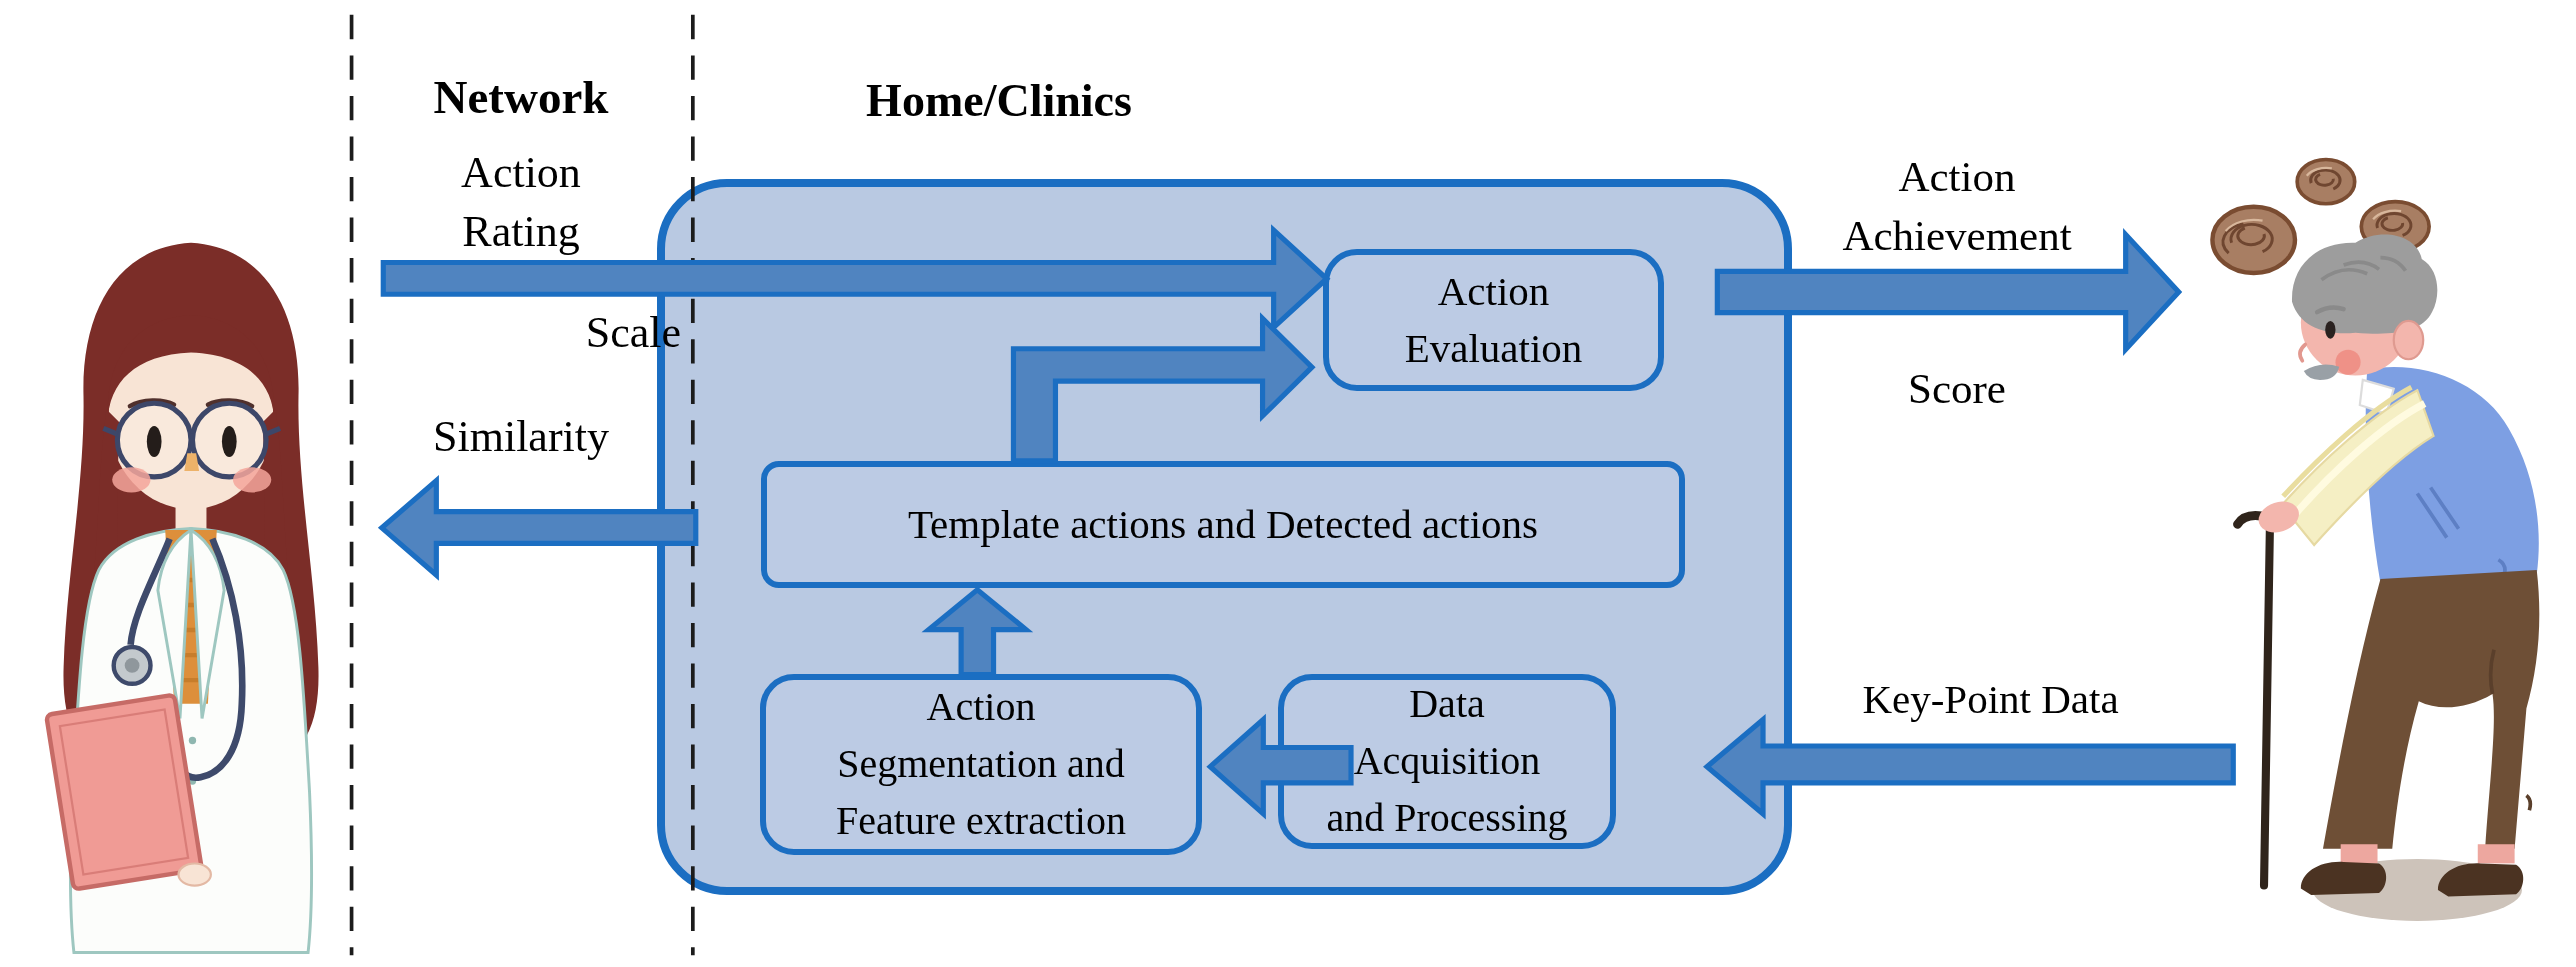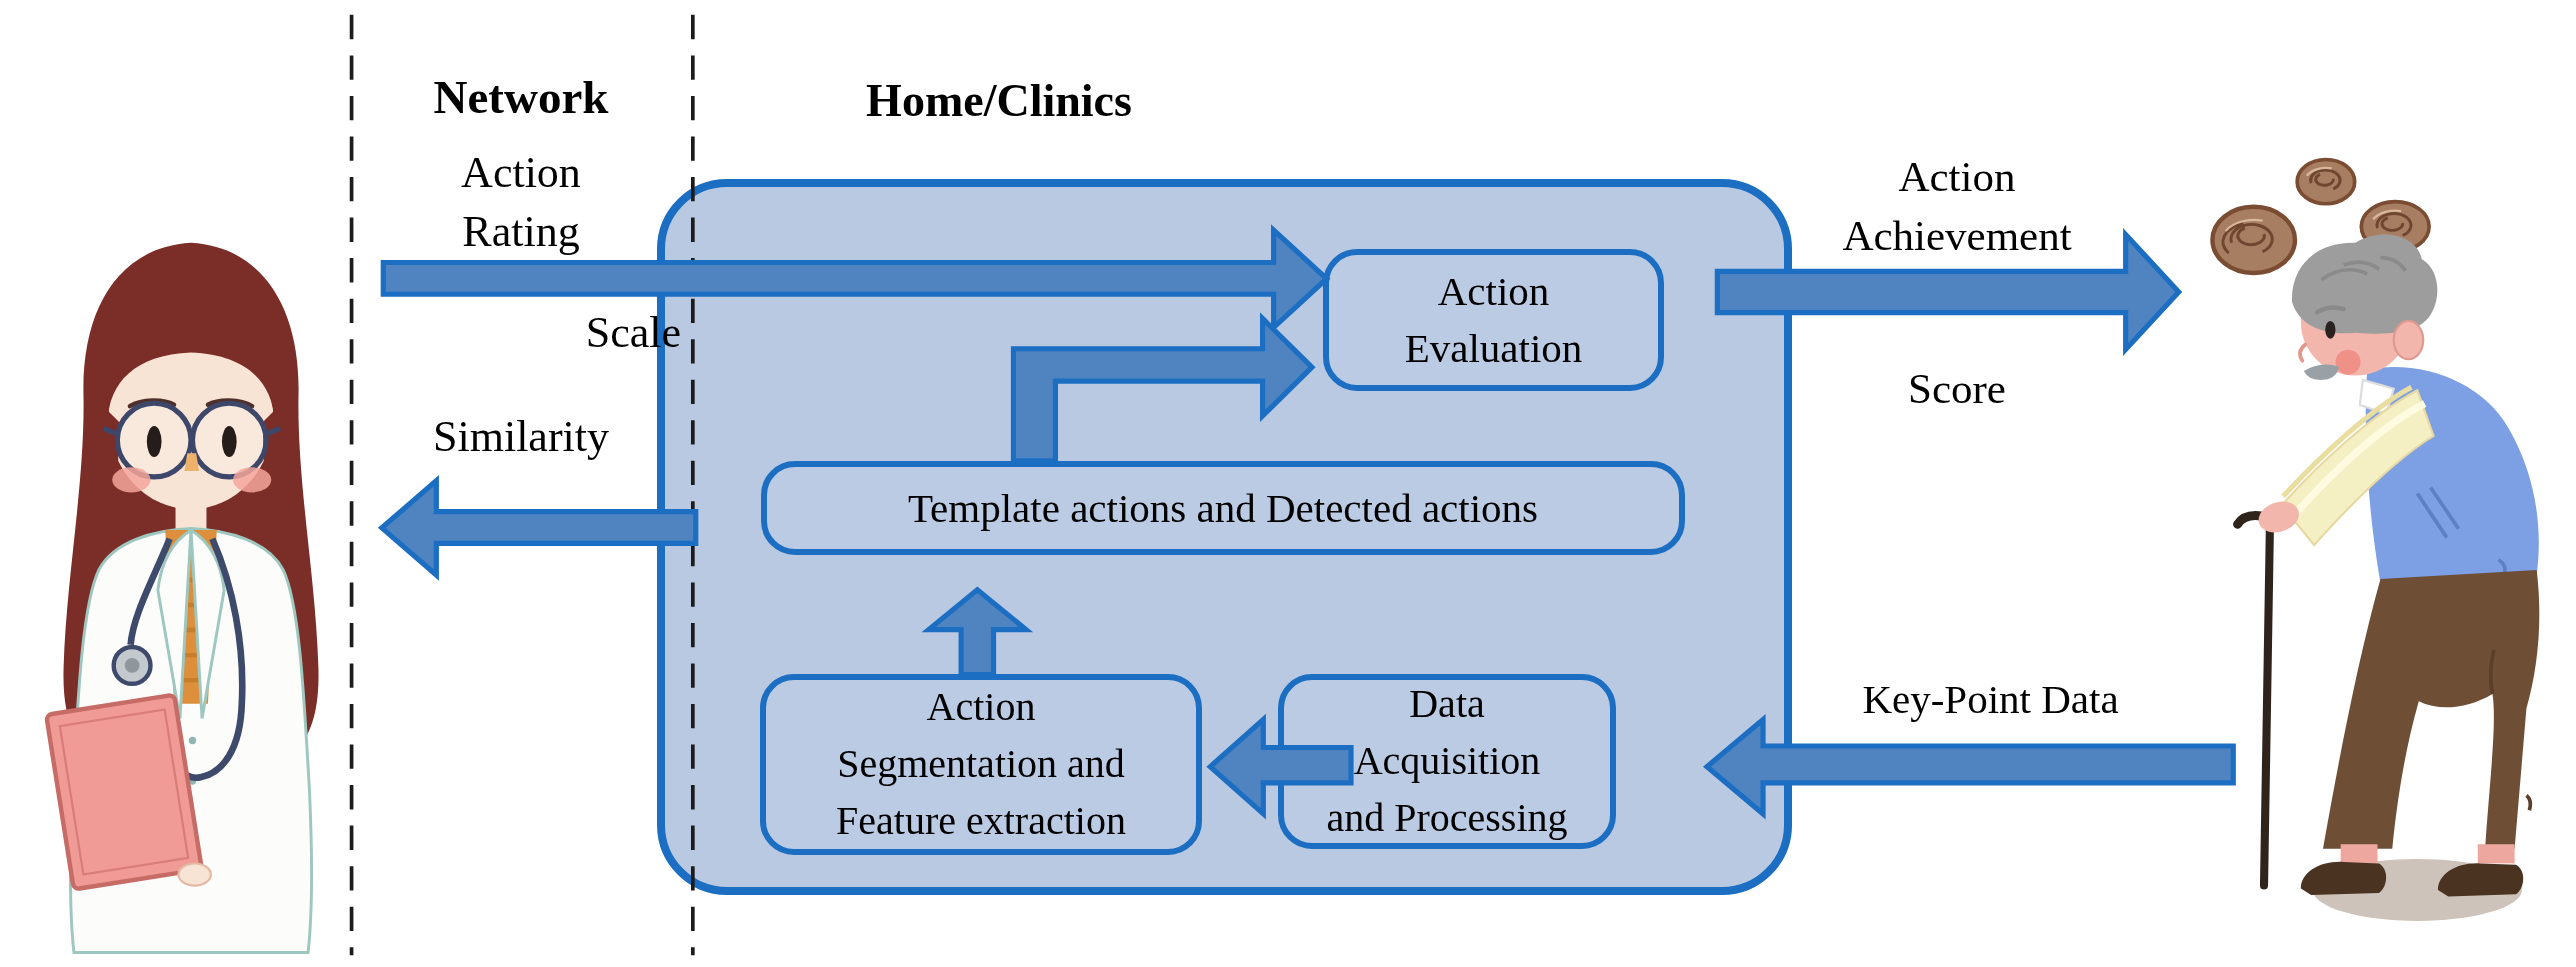"Template actions and Detected actions" .pbox-template { border-radius: none -> 18px; height: 94px -> 127px }
